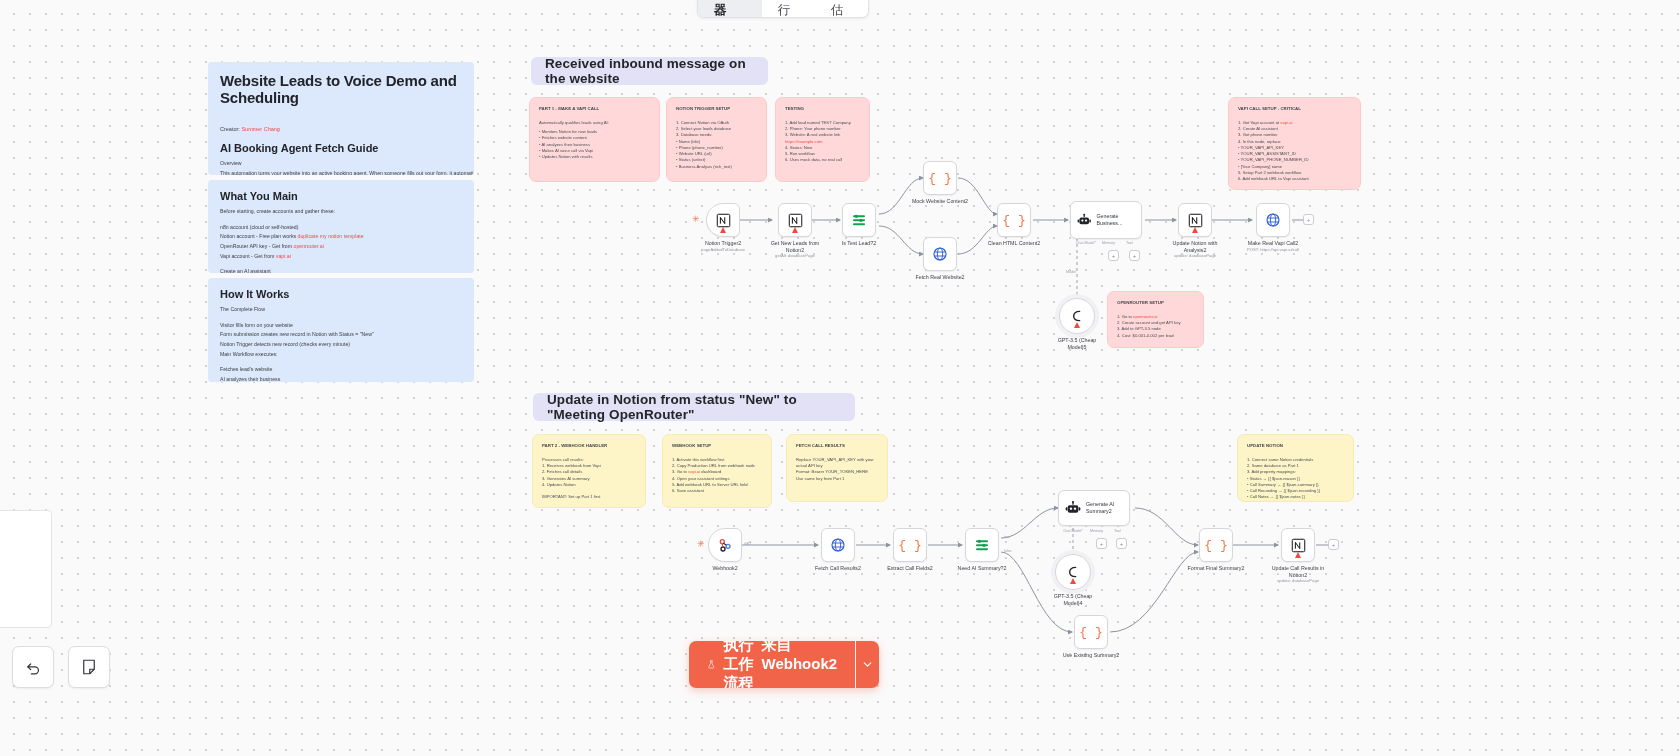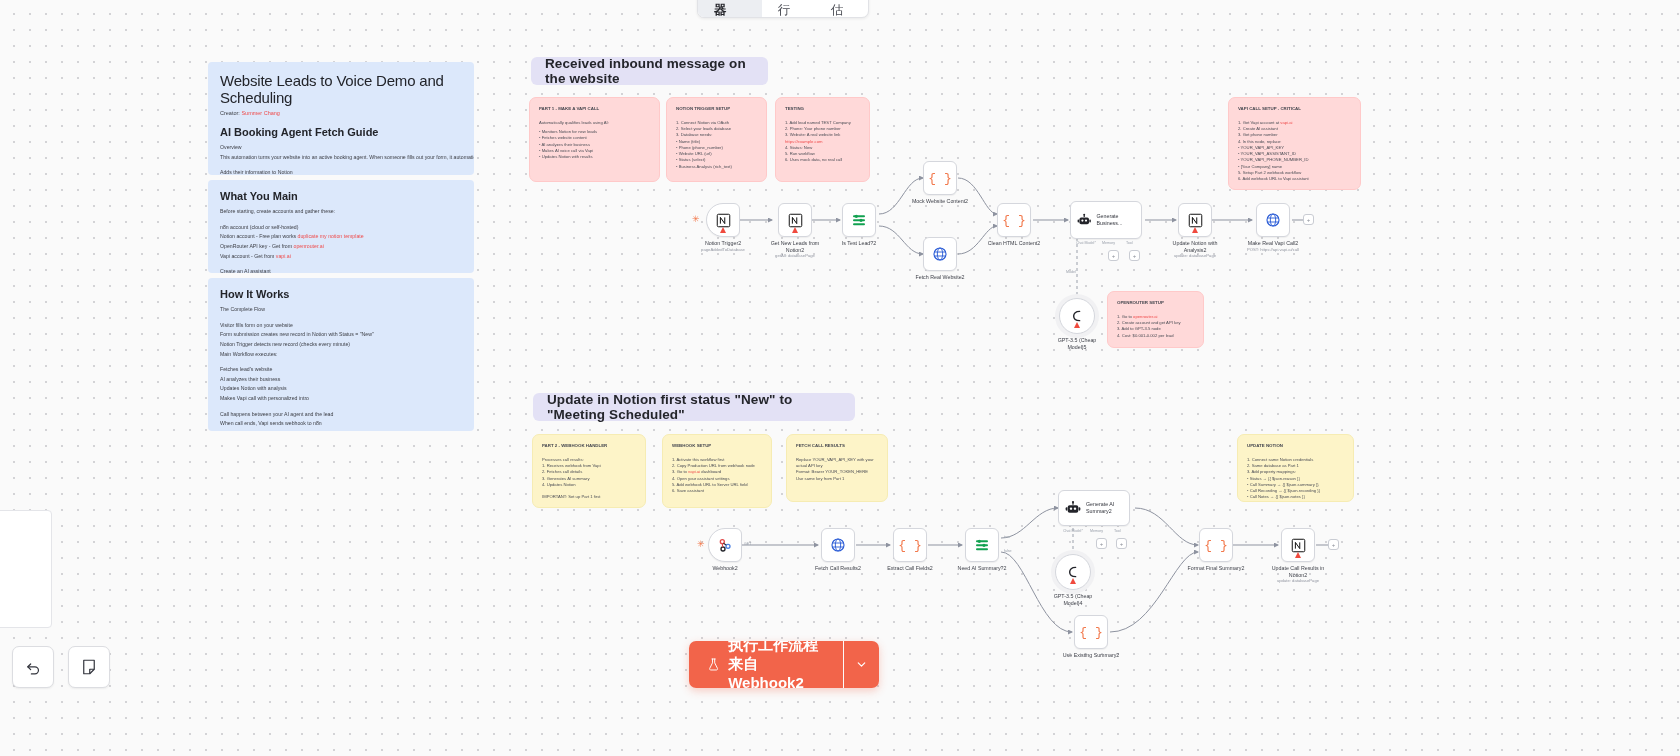"Website Leads to Voice Demo" .doc h1 { font-weight: 400 -> 700; margin: 0 0 4px 0 -> 0 0 20px 0 }
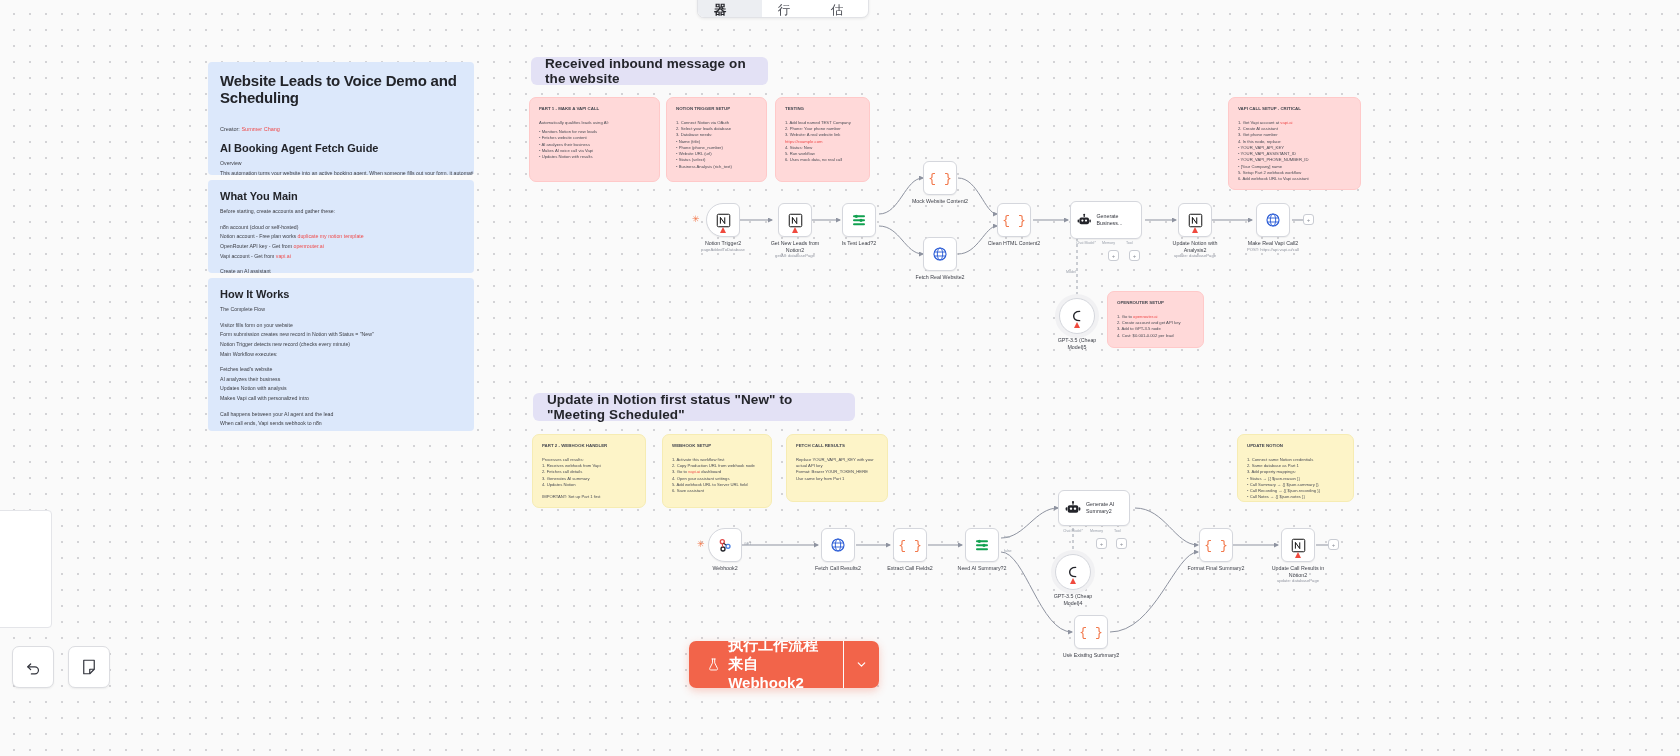"How It Works" div.doc { height: 153px -> 104px }
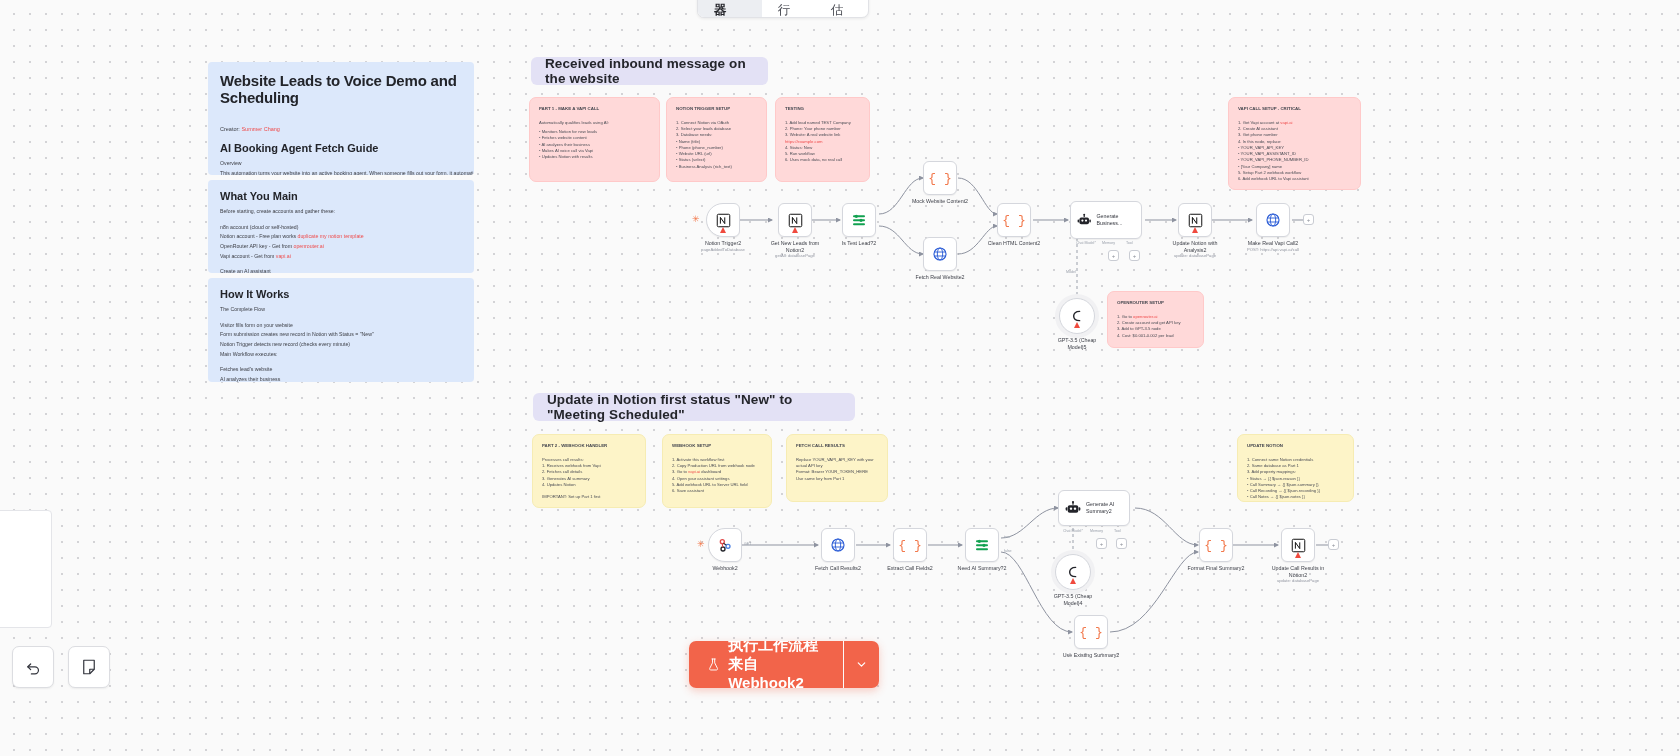"Update in Notion first status" span { text: first status "New" to "Meeting Scheduled -> from status "New" to "Meeting OpenRouter }
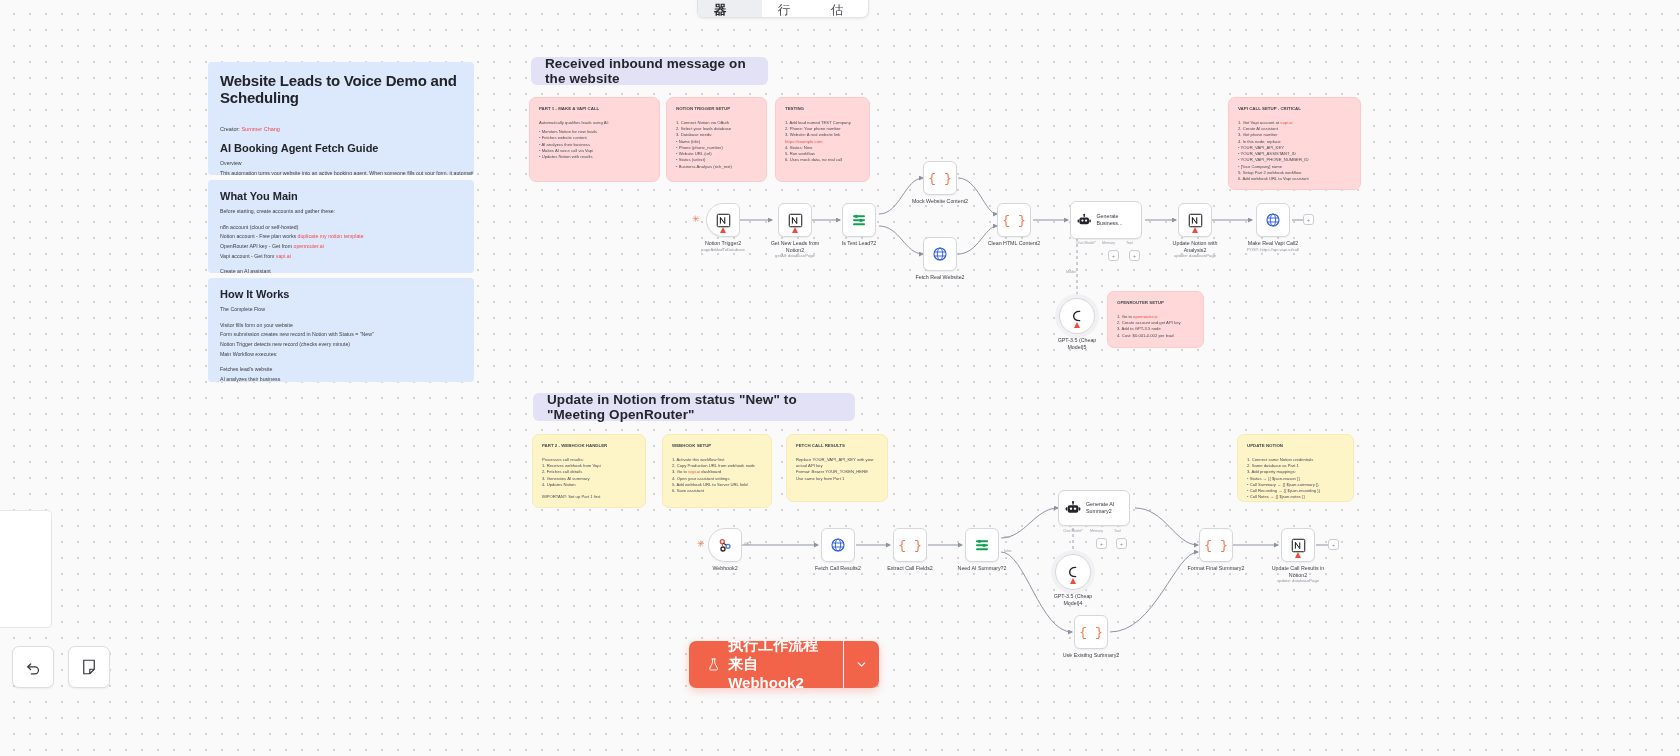"执行工作流程" .exec .main .txt { flex-direction: column -> row }
